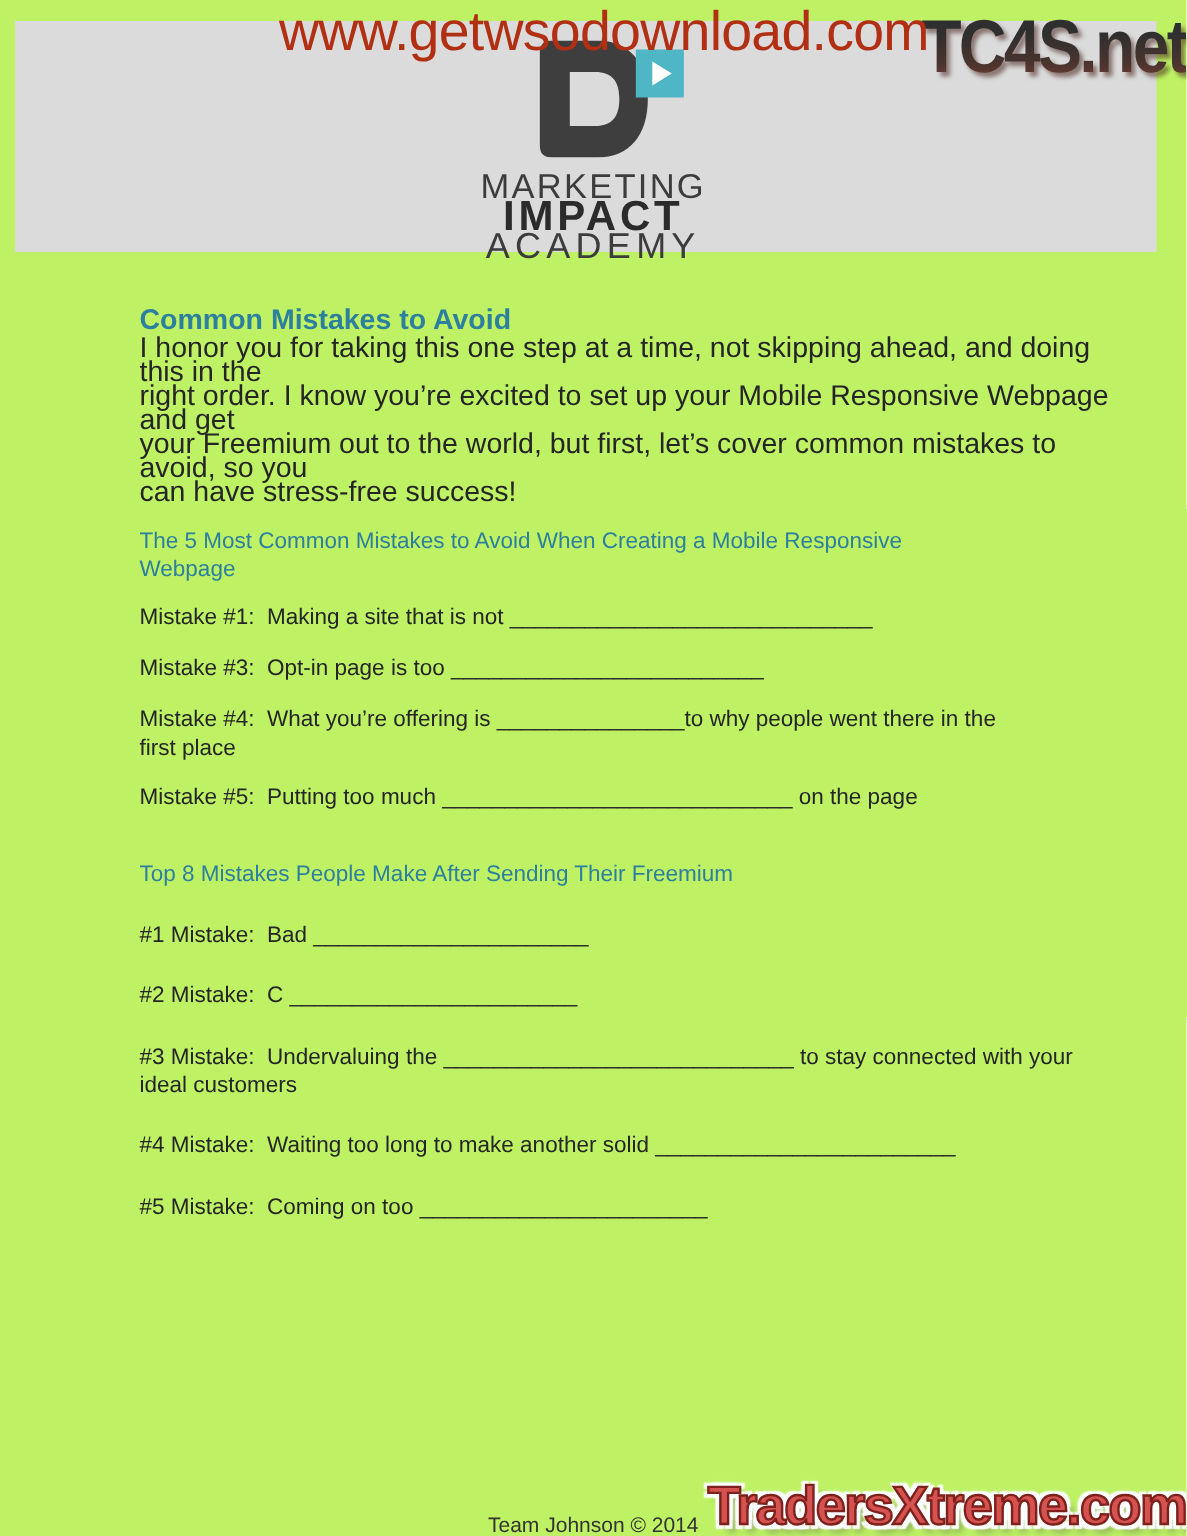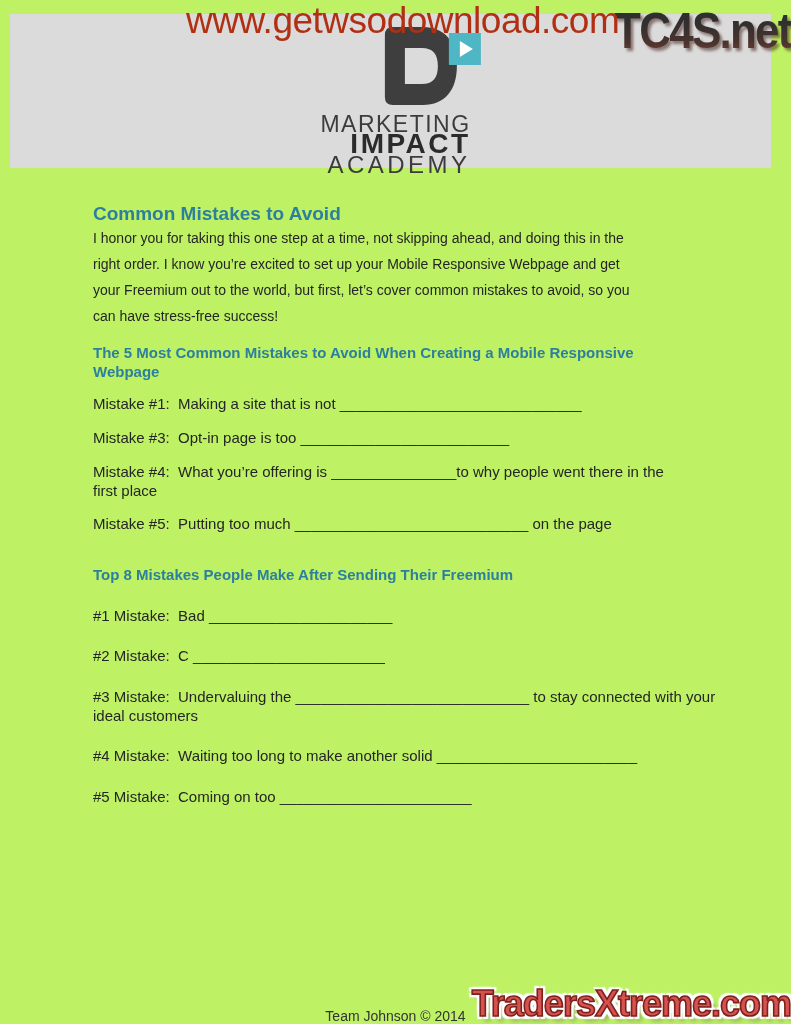"MARKETING" .logo { align-items: flex-end -> center }
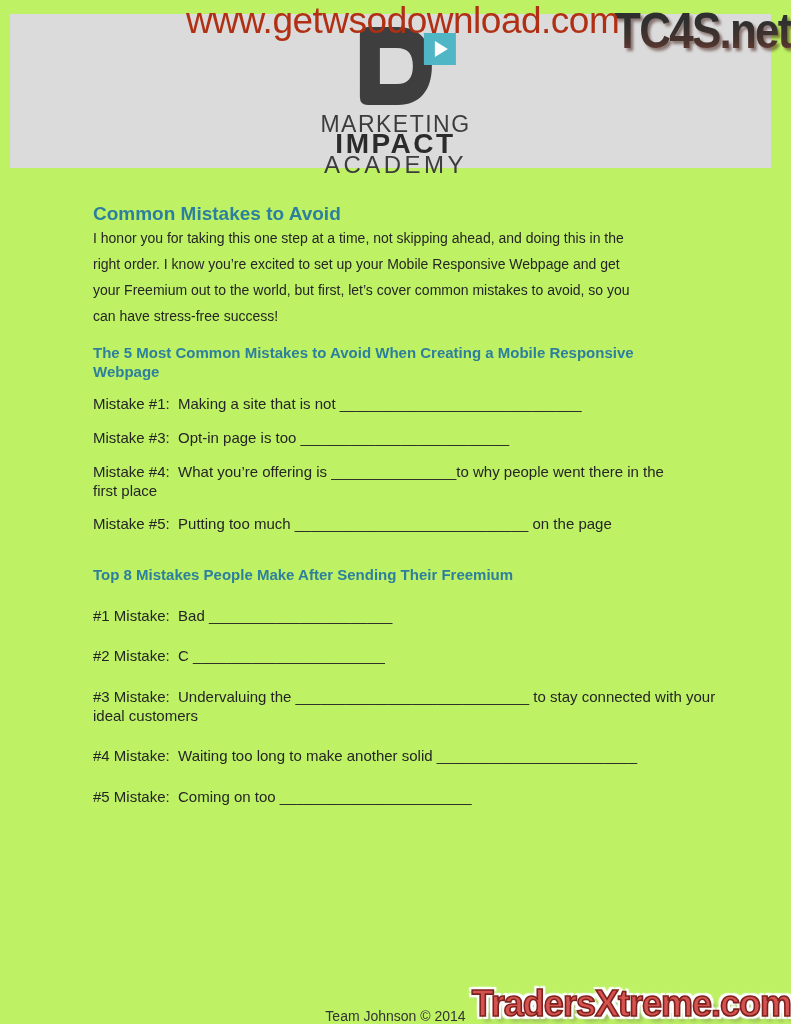"I honor you for taking" .doc-intro { font-size: 14px -> 19px; line-height: 26px -> 16px }
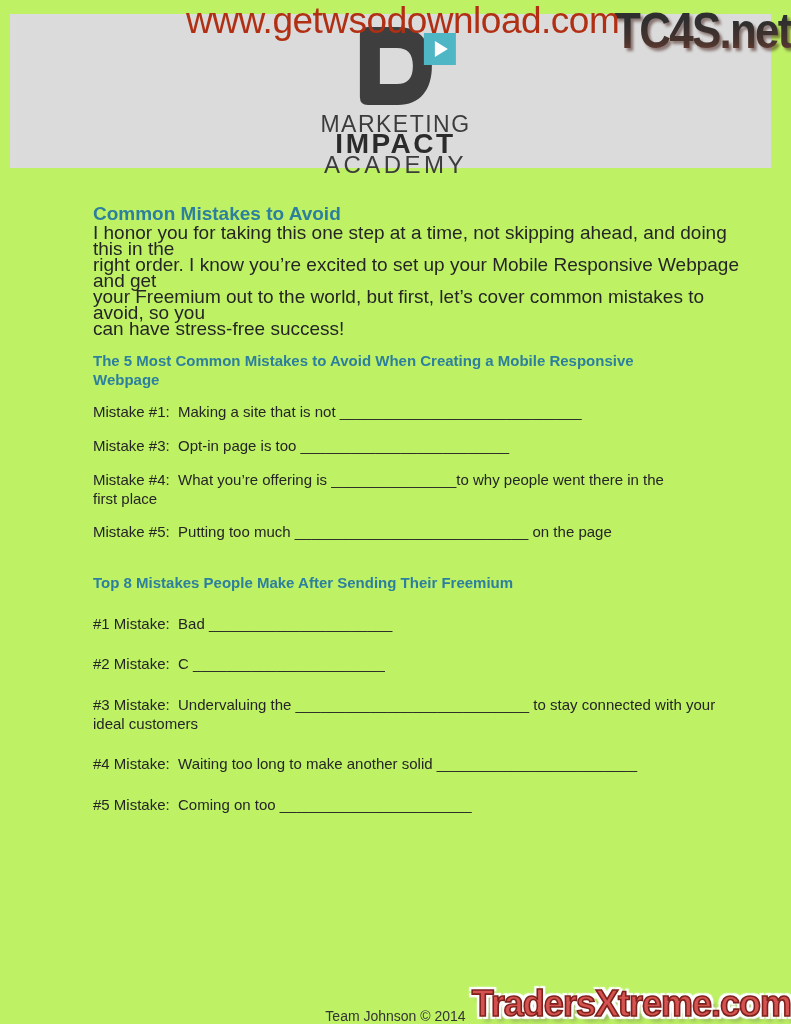"The 5 Most Common Mistakes" .section-heading { font-weight: bold -> normal }
